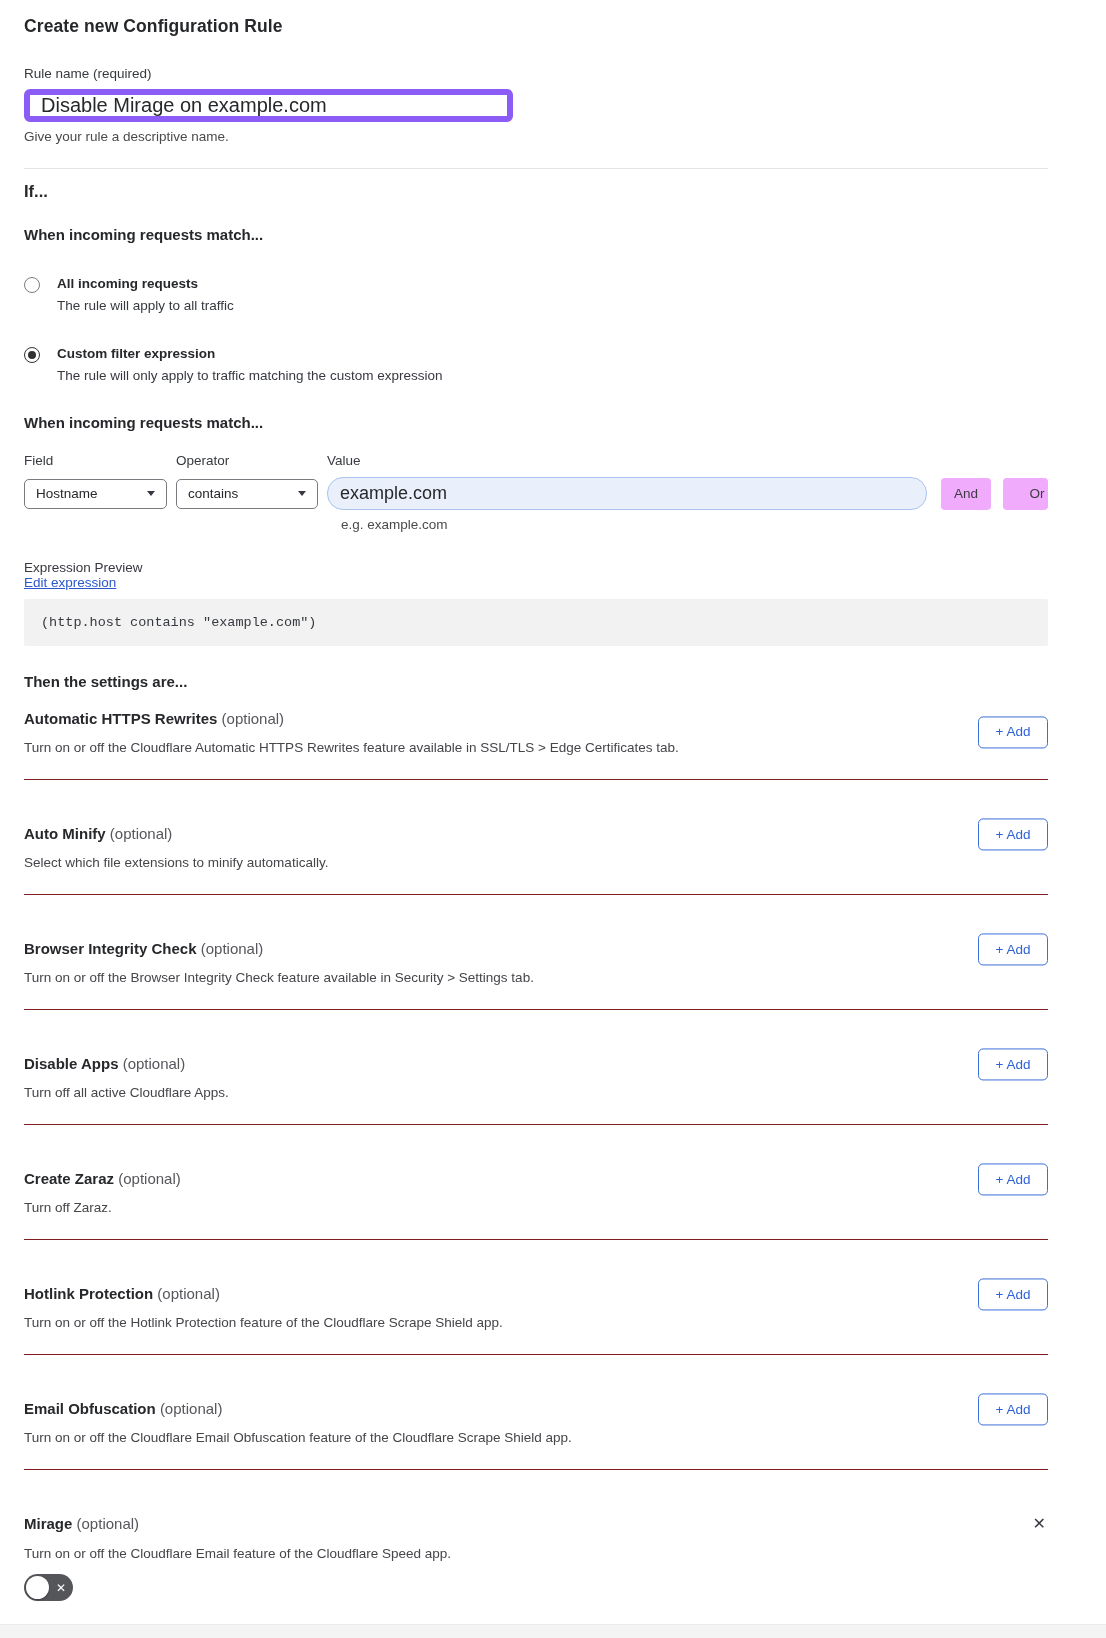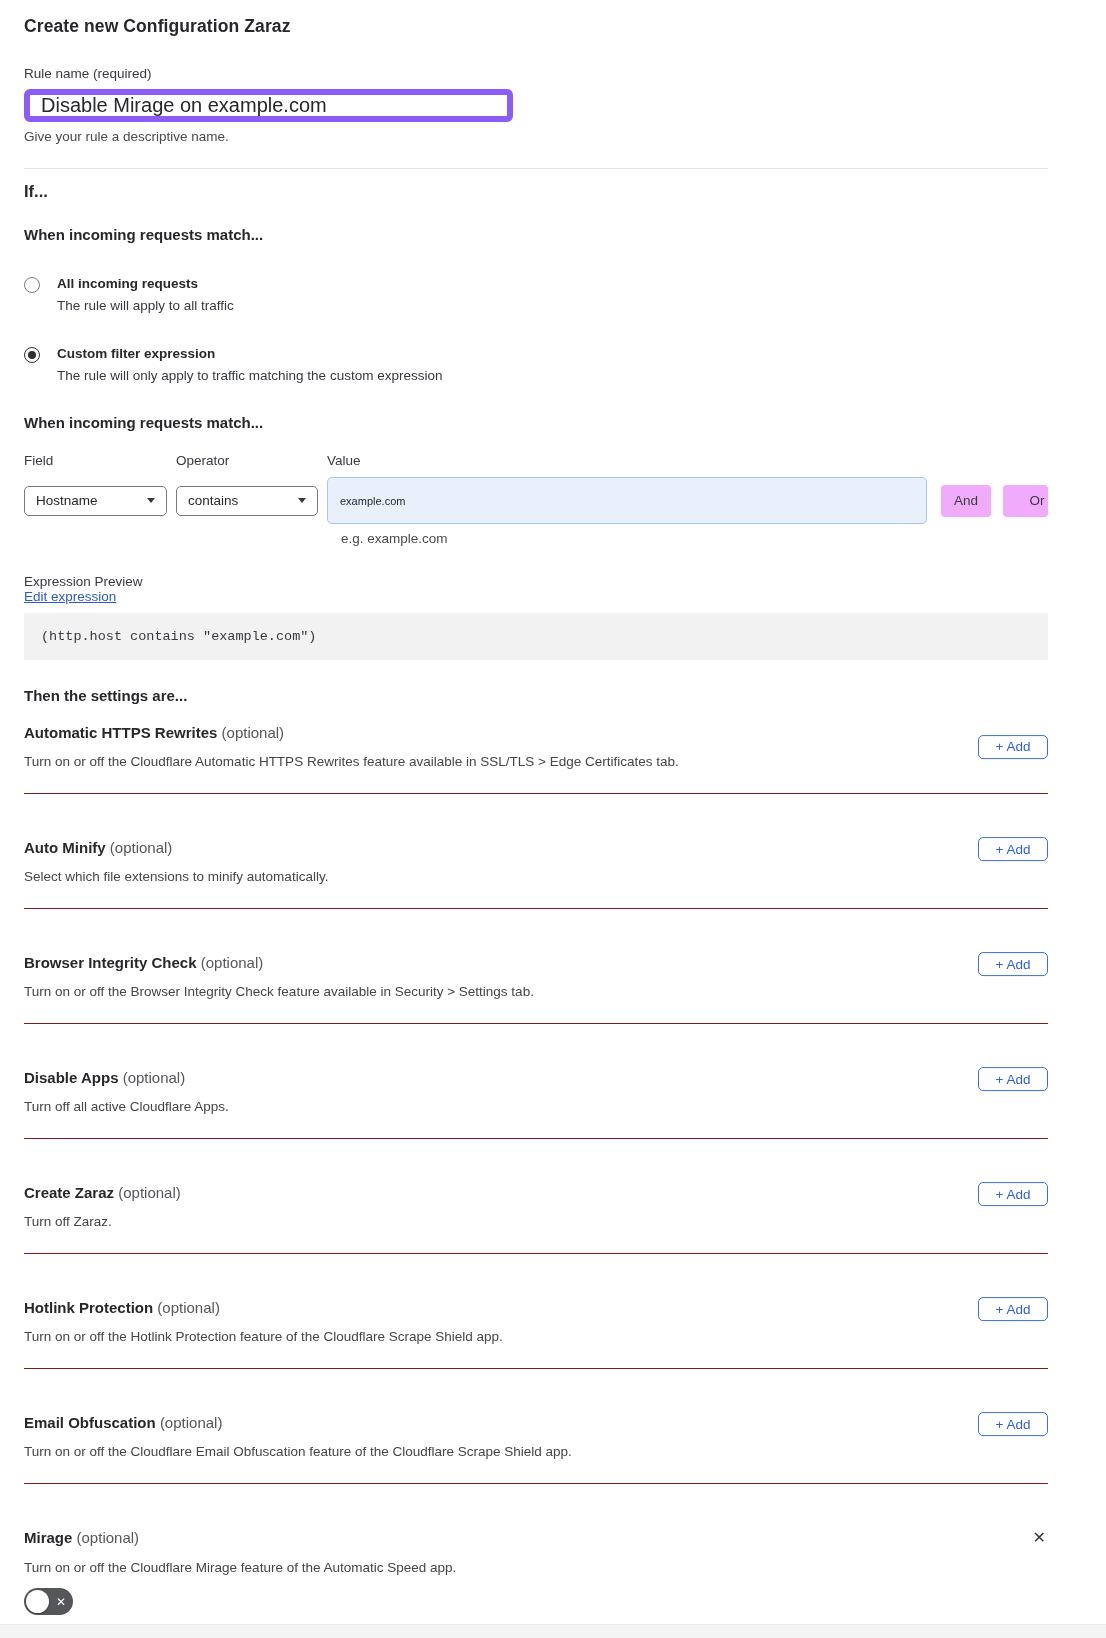"Create new Configuration Zaraz" div.page-title { text: Zaraz -> Rule }
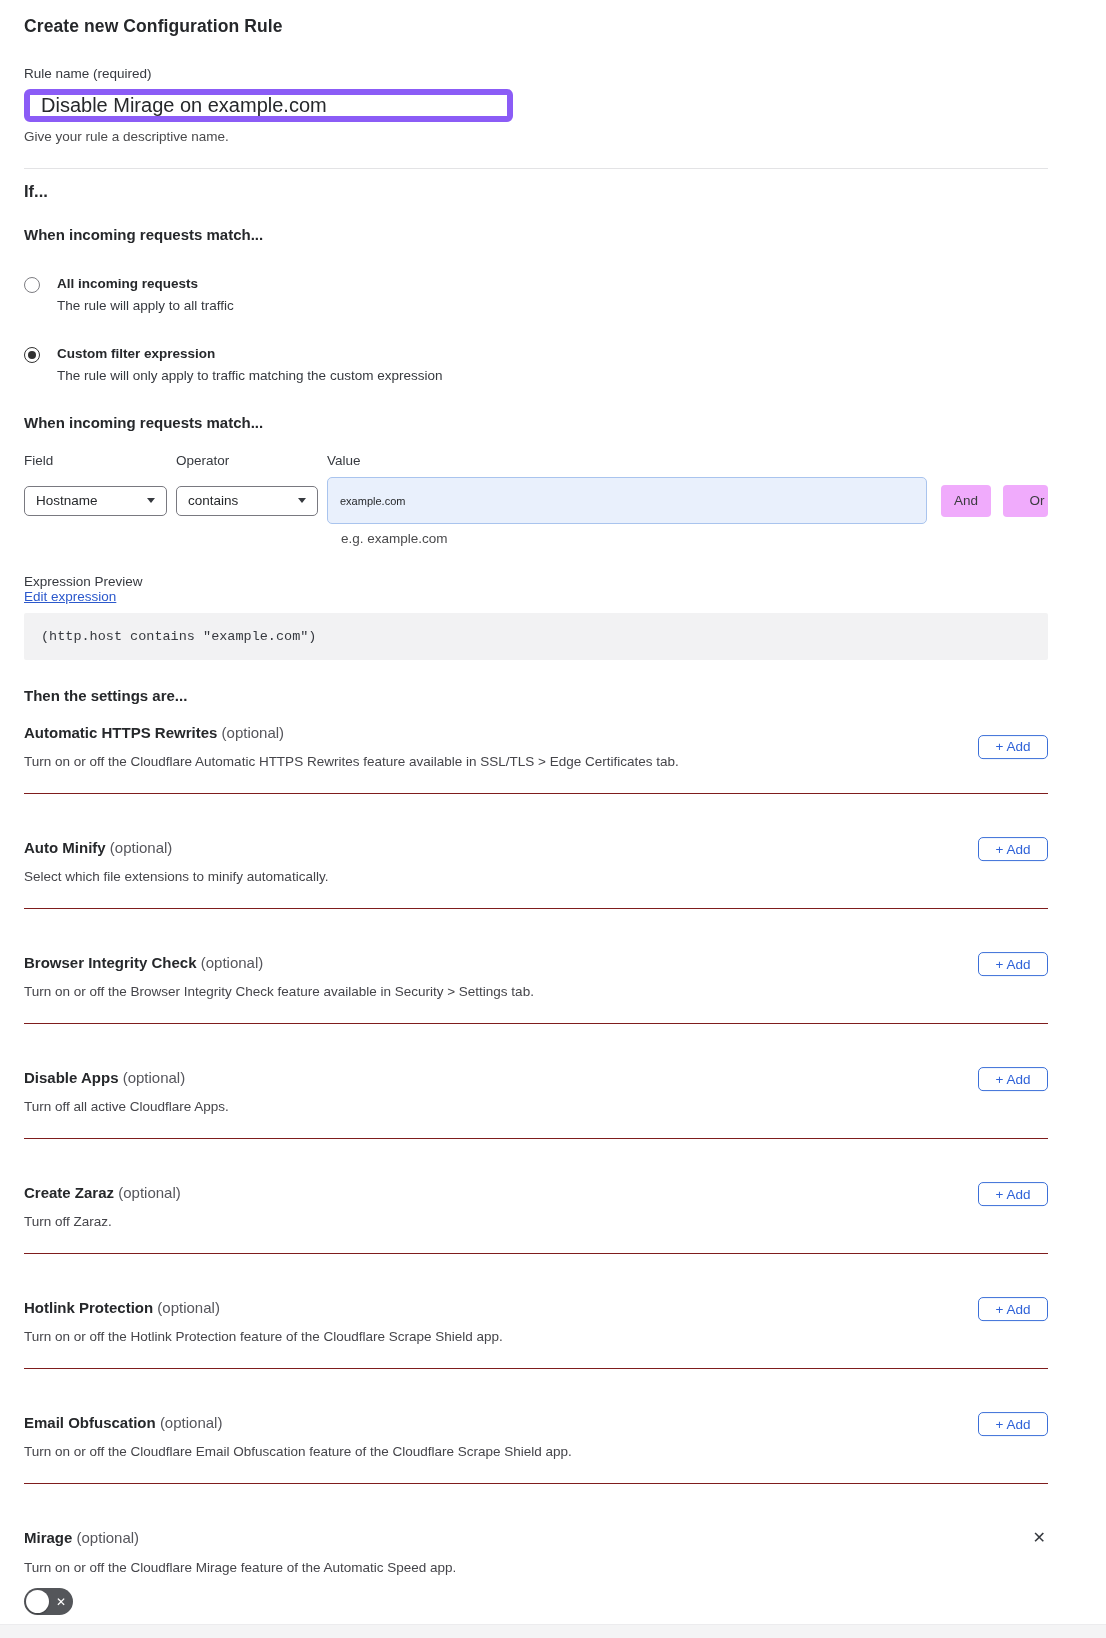"example.com" .value-input { border-radius: 5px -> 16px; font-size: 11px -> 18px; height: 47px -> 33px }
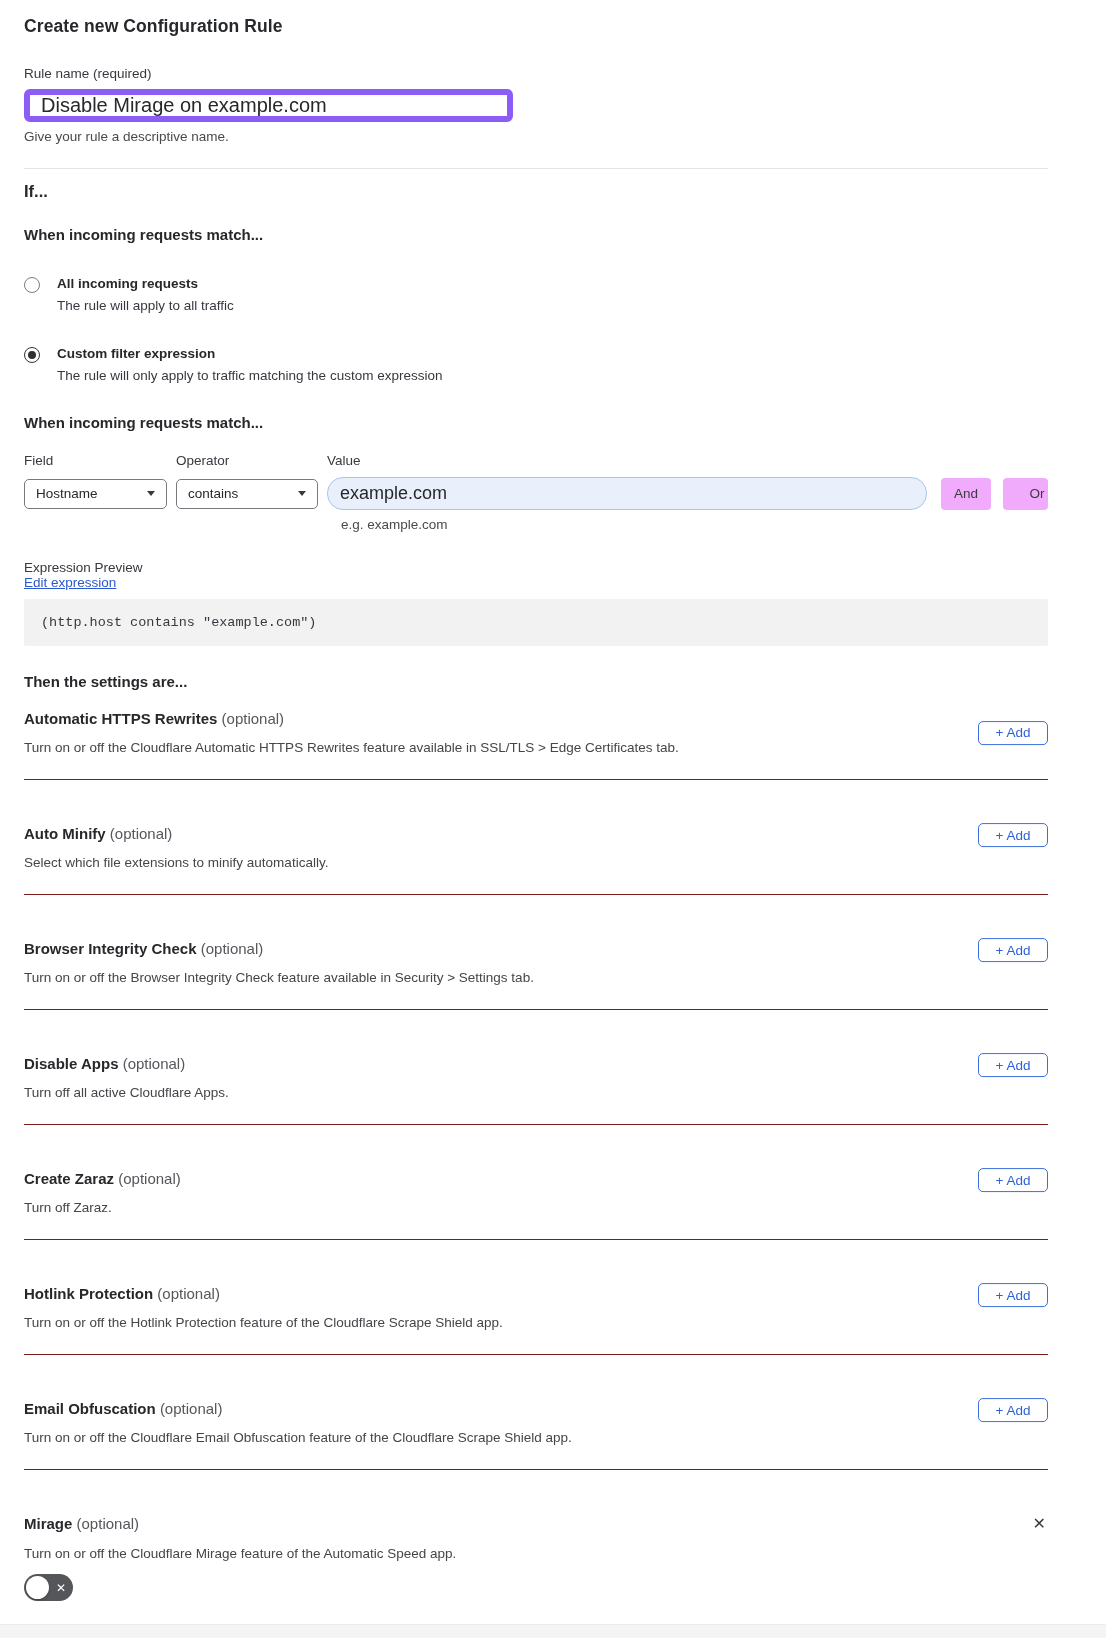"+ Add" .add-btn { height: 24px -> 32px }
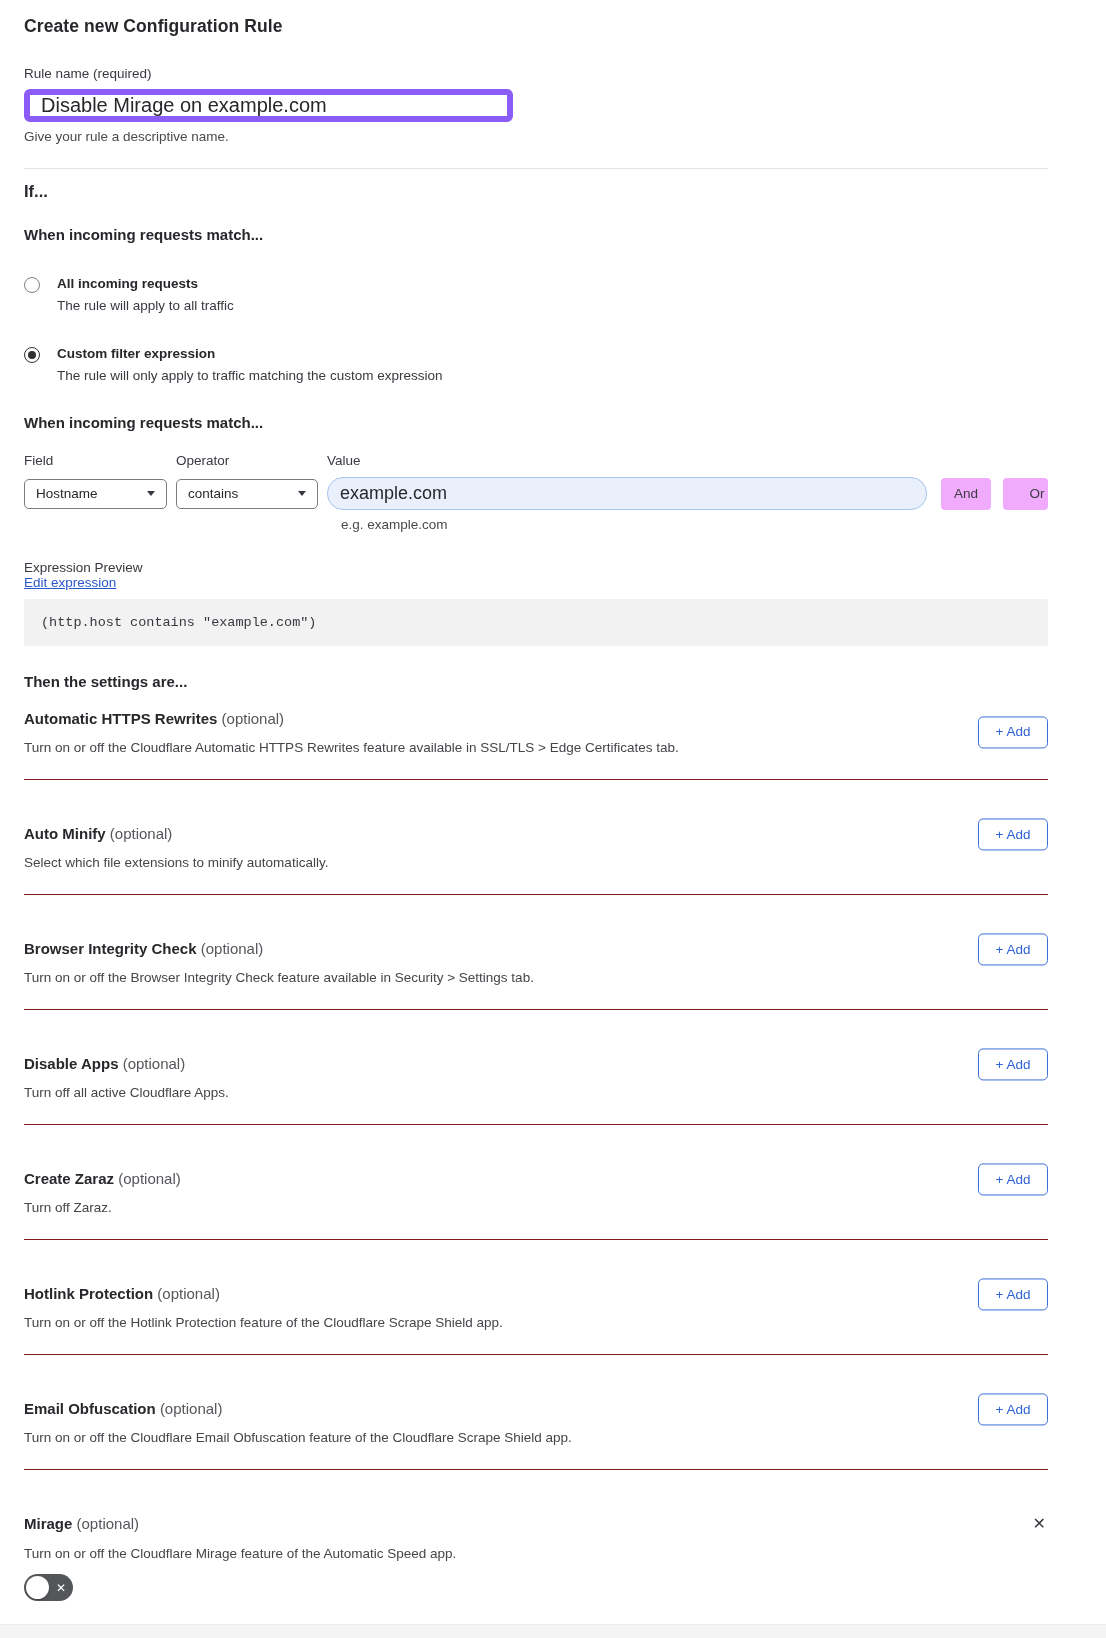"Turn on or off the Cloudflare Mirage" div.setting-desc { text: Mirage feature of the Automatic -> Email feature of the Cloudflare }
